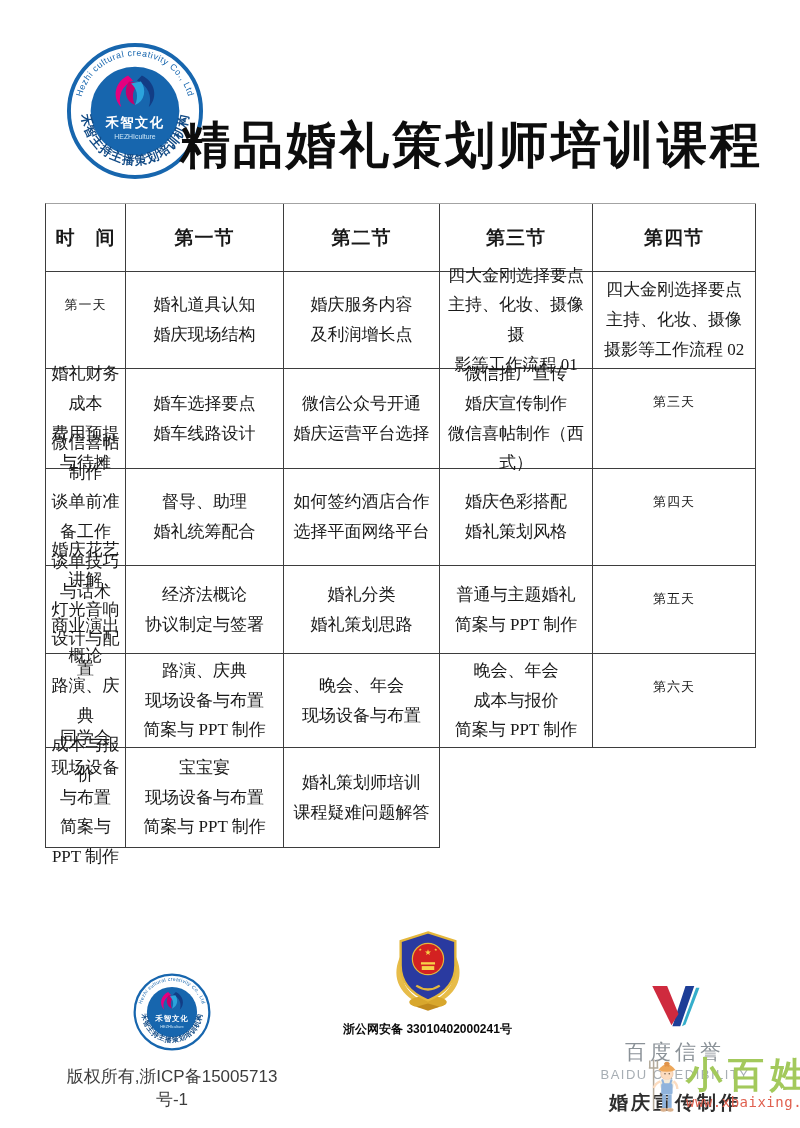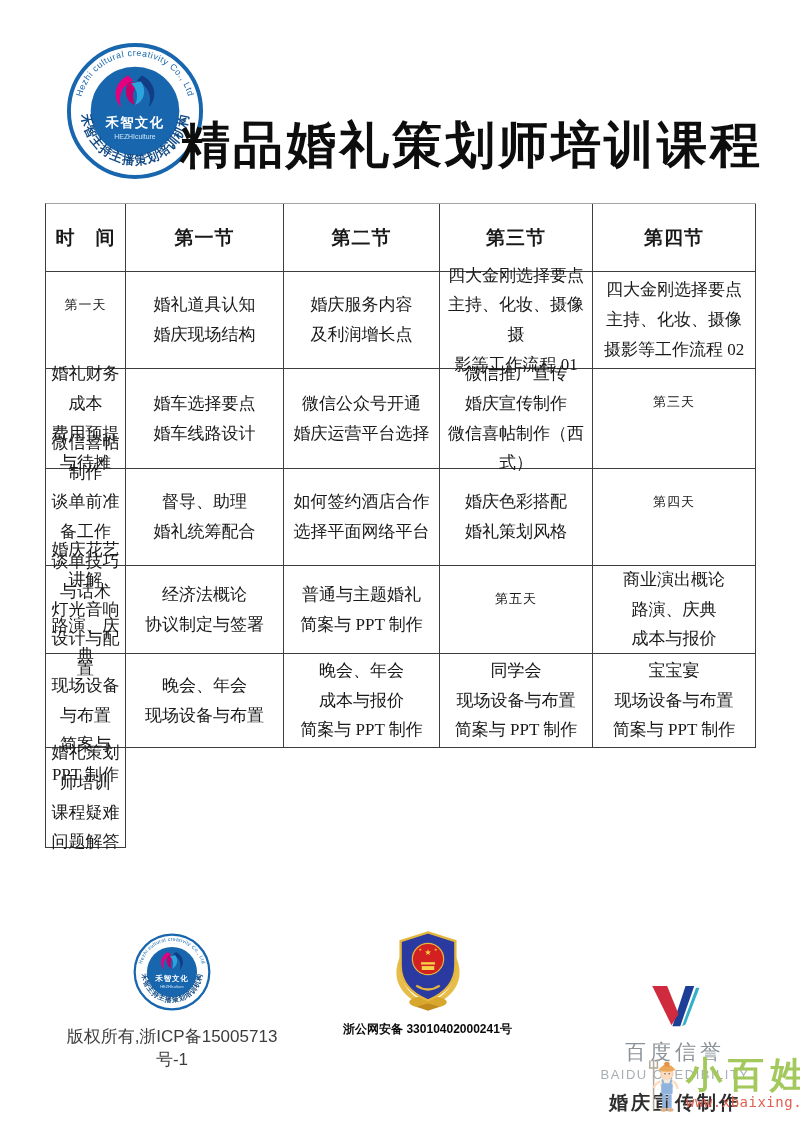"婚礼分类" div.cell { html: none -> <div>婚礼分类 婚礼策划思路</div> }
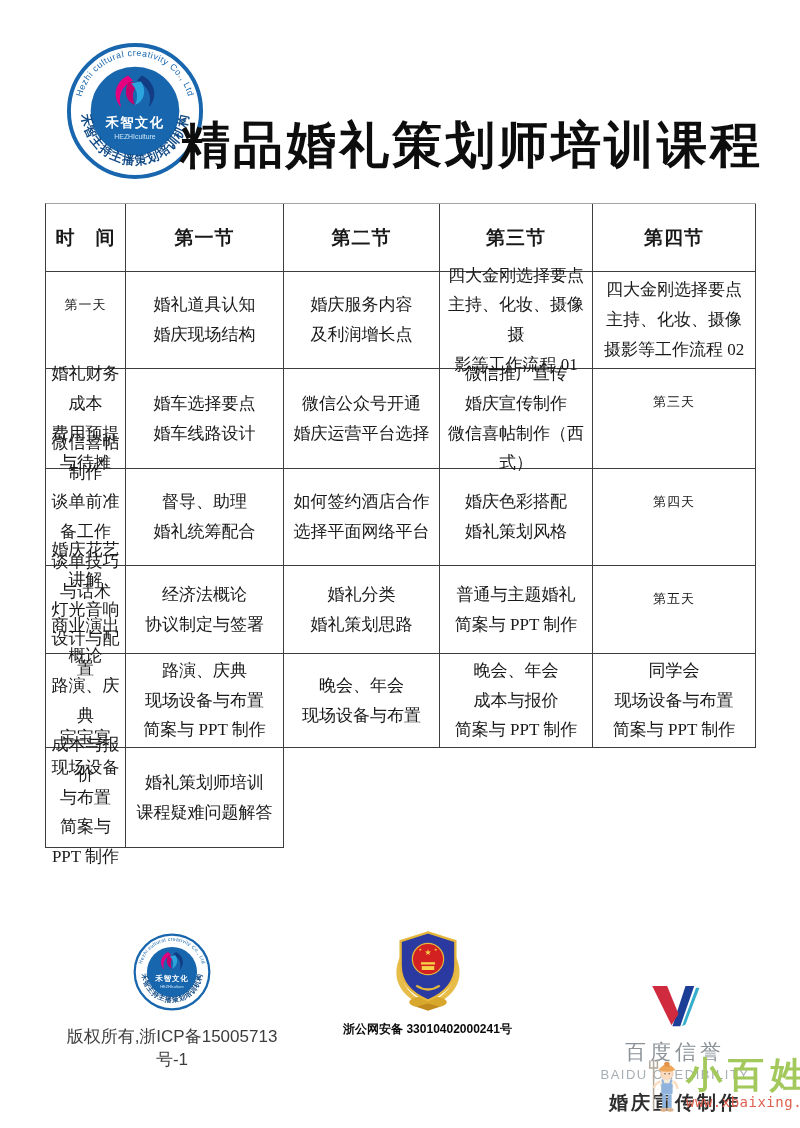"第六天" div.cell { html: none -> <div>第六天</div> }
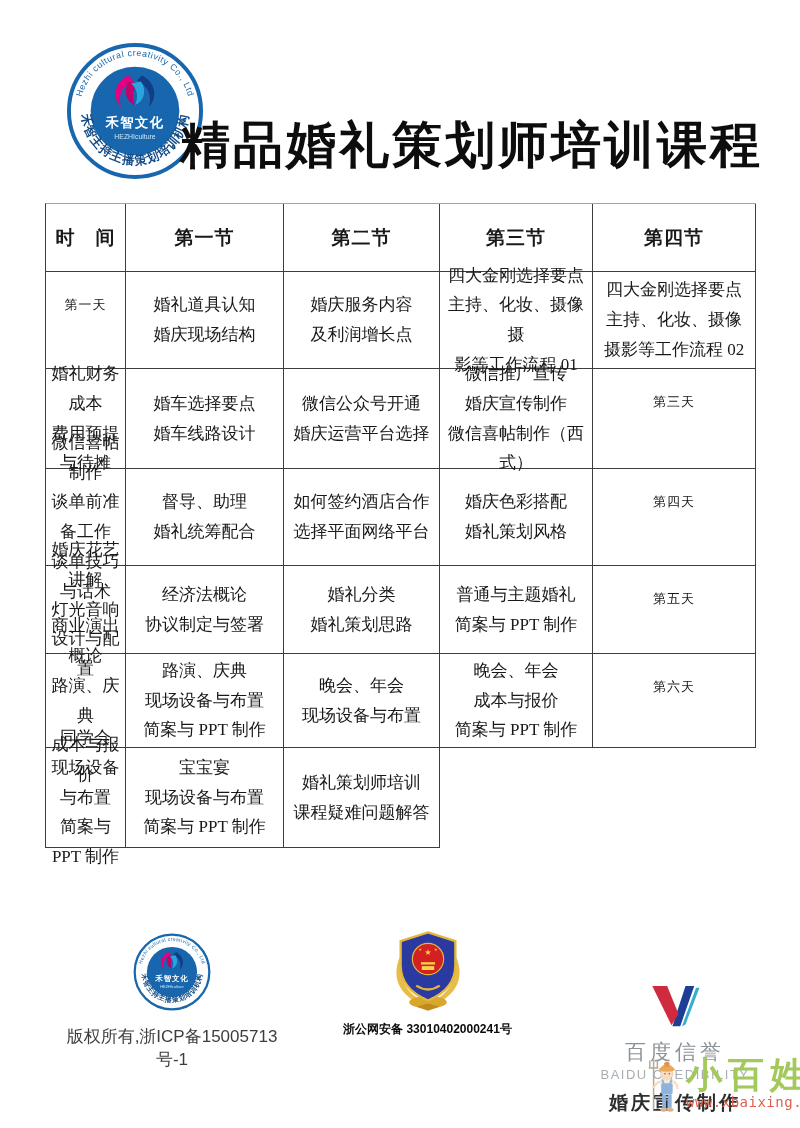"版权所有,浙ICP备15005713号-1" .f-left { top: 933px -> 973px }
